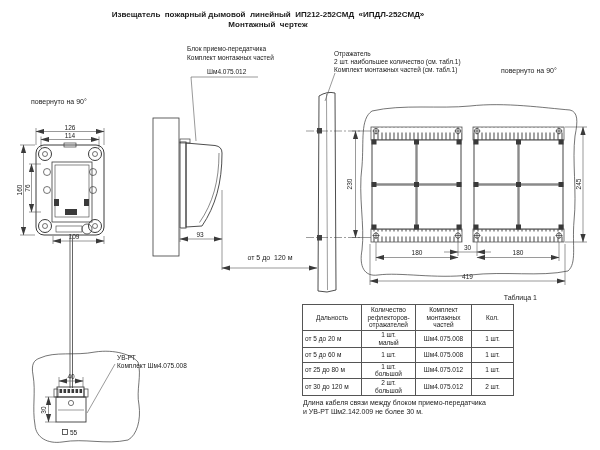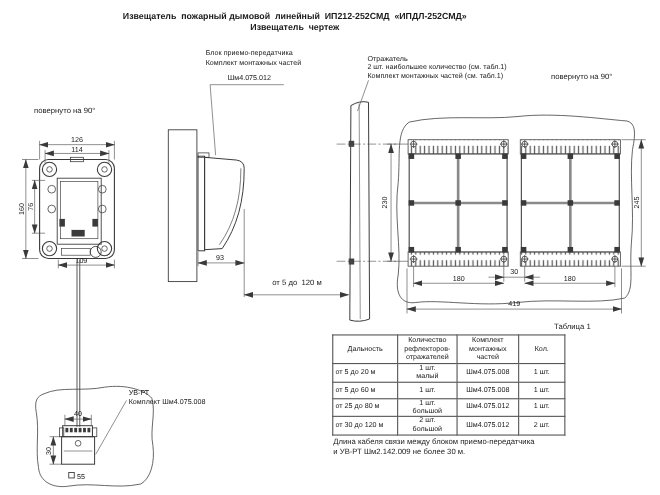"Извещатель чертеж" div.abs { text: Извещатель -> Монтажный }
